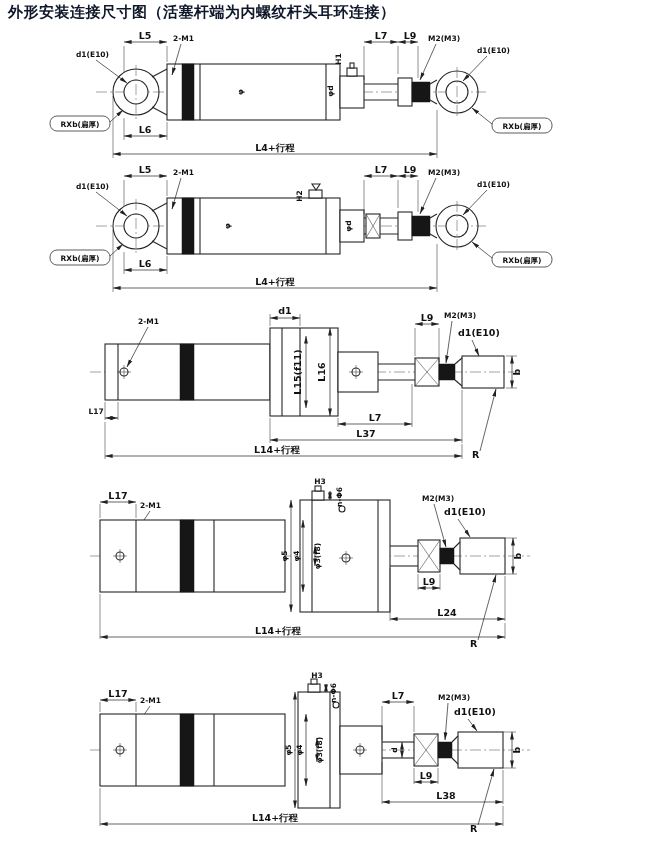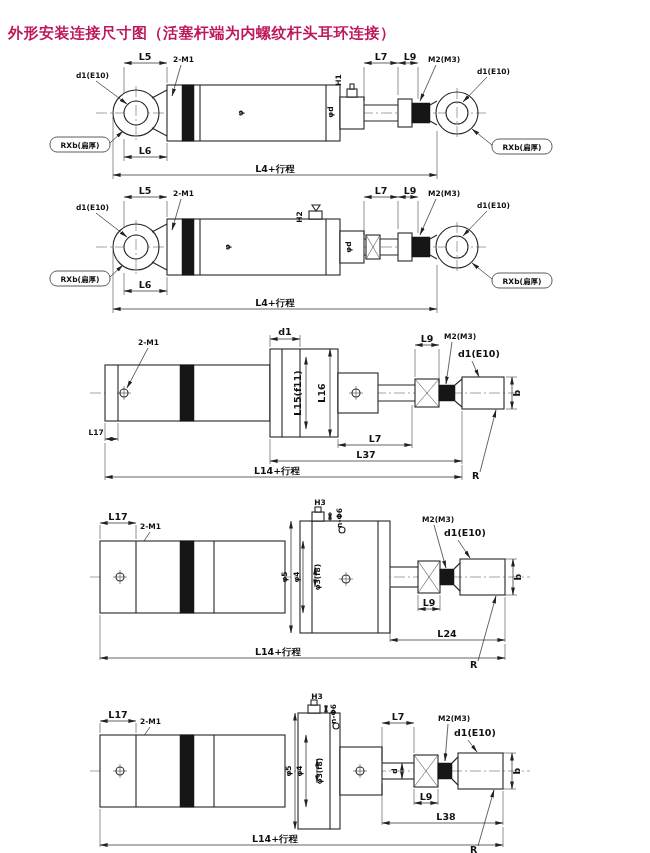"外形安装连接尺寸图（活塞杆端为内螺纹杆头耳环连接）" .title { color: #be185d -> #0f172a; padding: 24px 8px 2px 8px -> 3px 8px 2px 8px }
